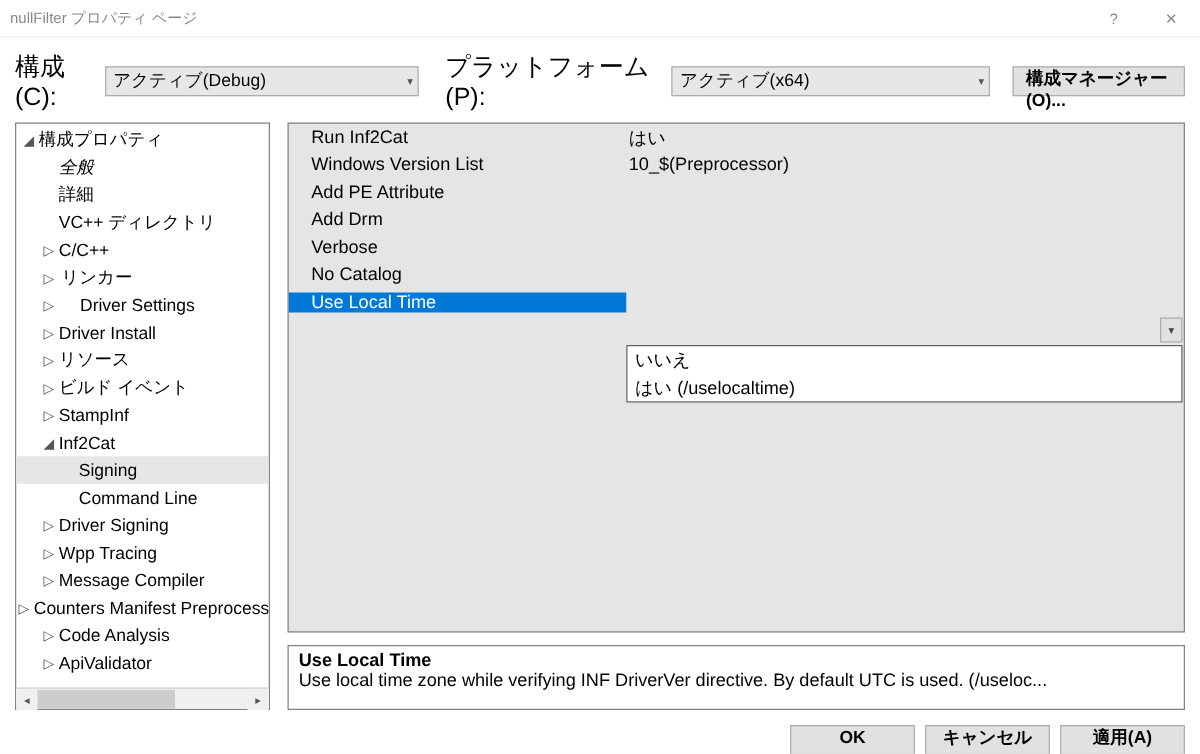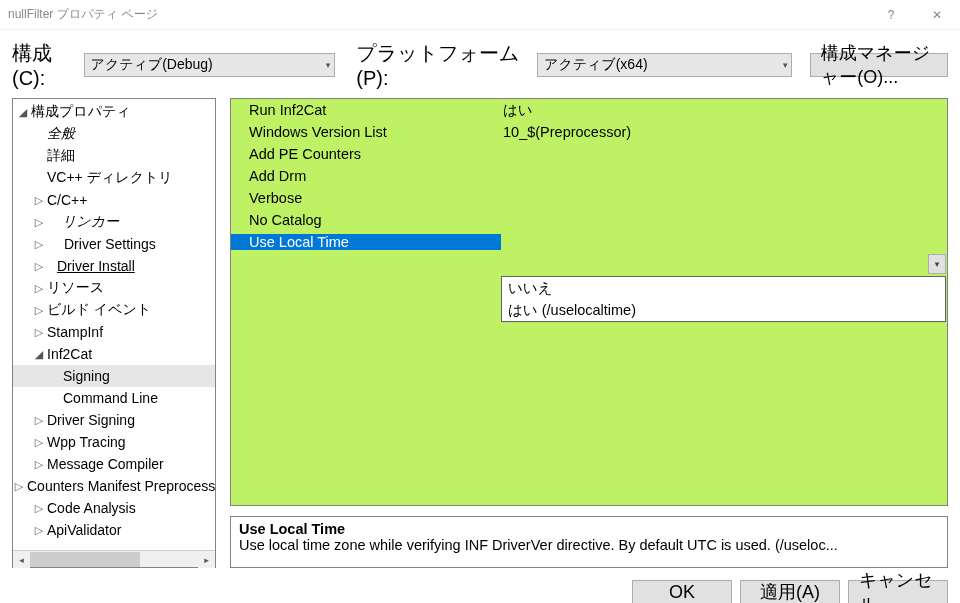"構成マネージャー(O)..." .btn { align-items: center -> none; font-size: 18px -> 14px; font-weight: none -> bold }
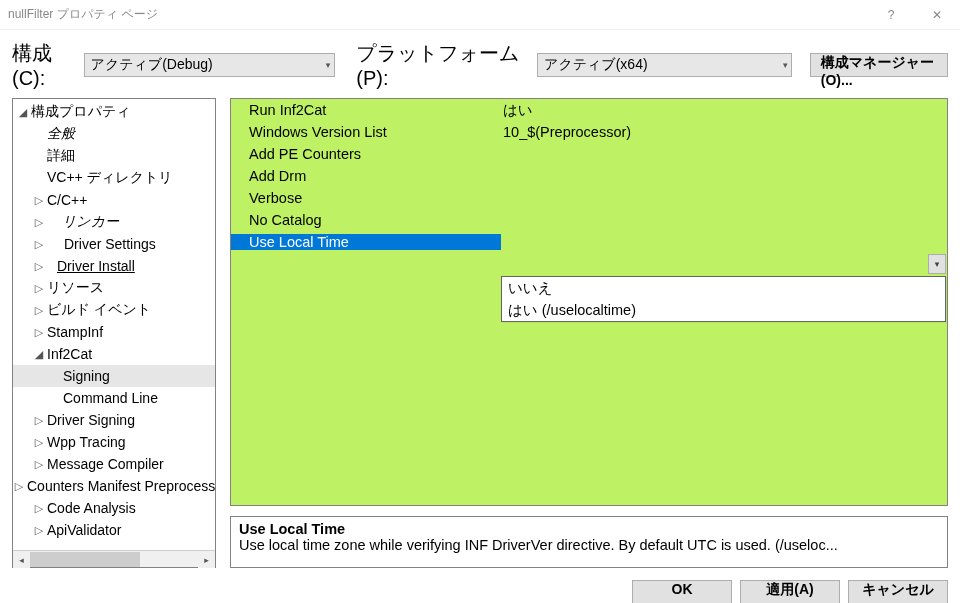"Run Inf2Cat" .grid-pane { background: #bef264 -> #e5e5e5 }
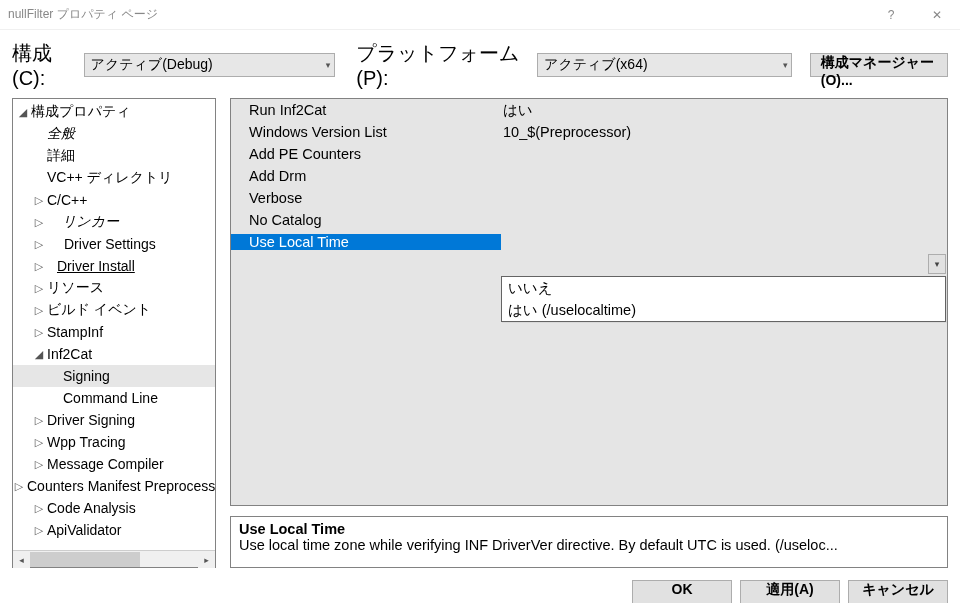"Add PE Counters" div.gname { text: Counters -> Attribute }
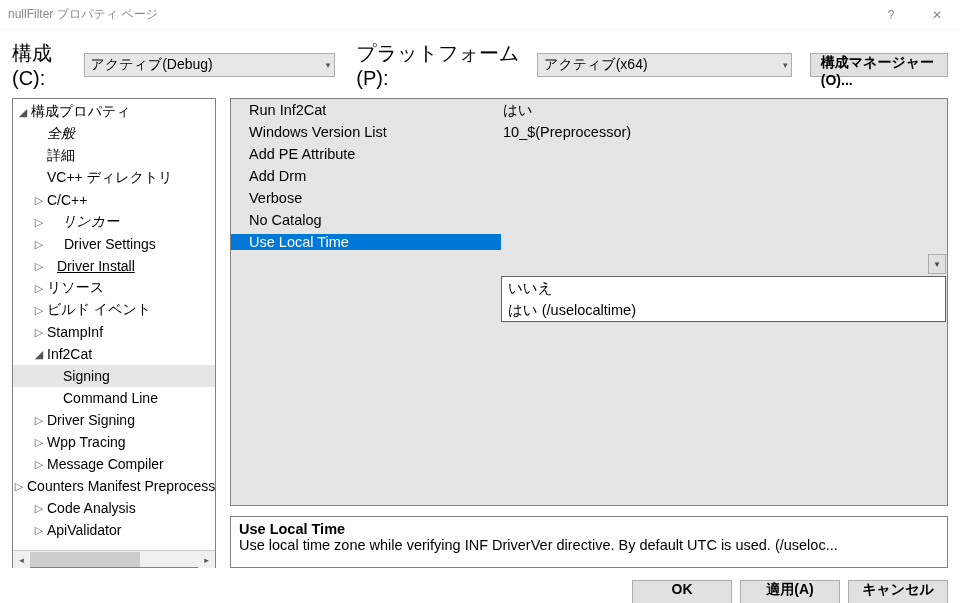"リンカー" span { font-style: italic -> none; margin-left: 17px -> 4px }
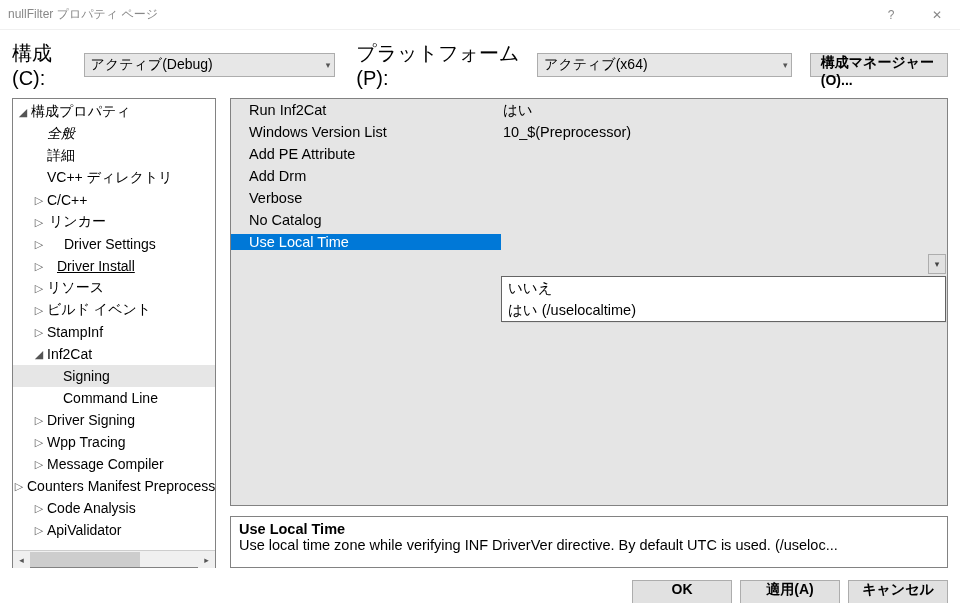"Driver Install" span { margin-left: 12px -> 2px; text-decoration: underline -> none }
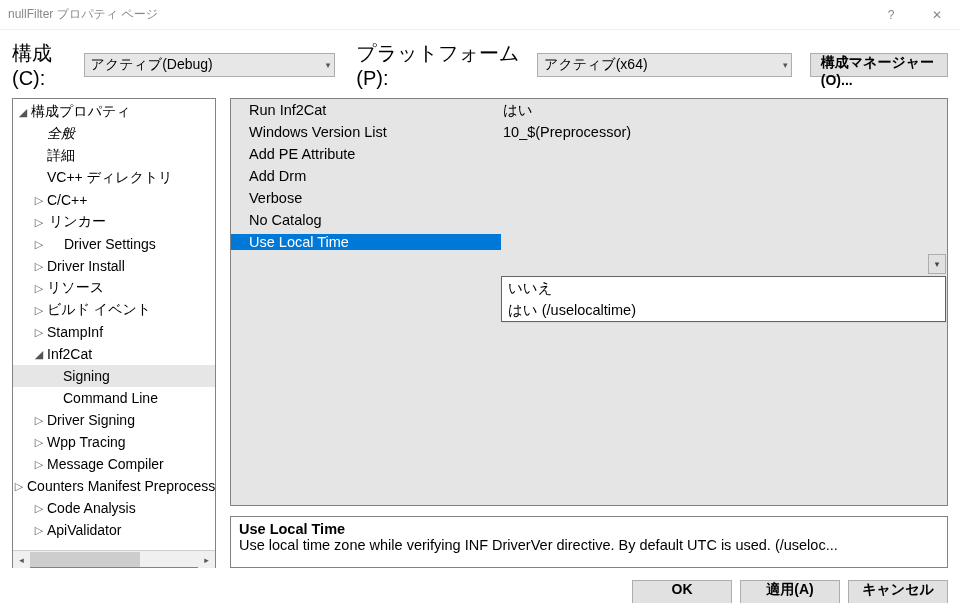"適用(A)" div.btn { order: before "キャンセル" -> after "キャンセル" }
